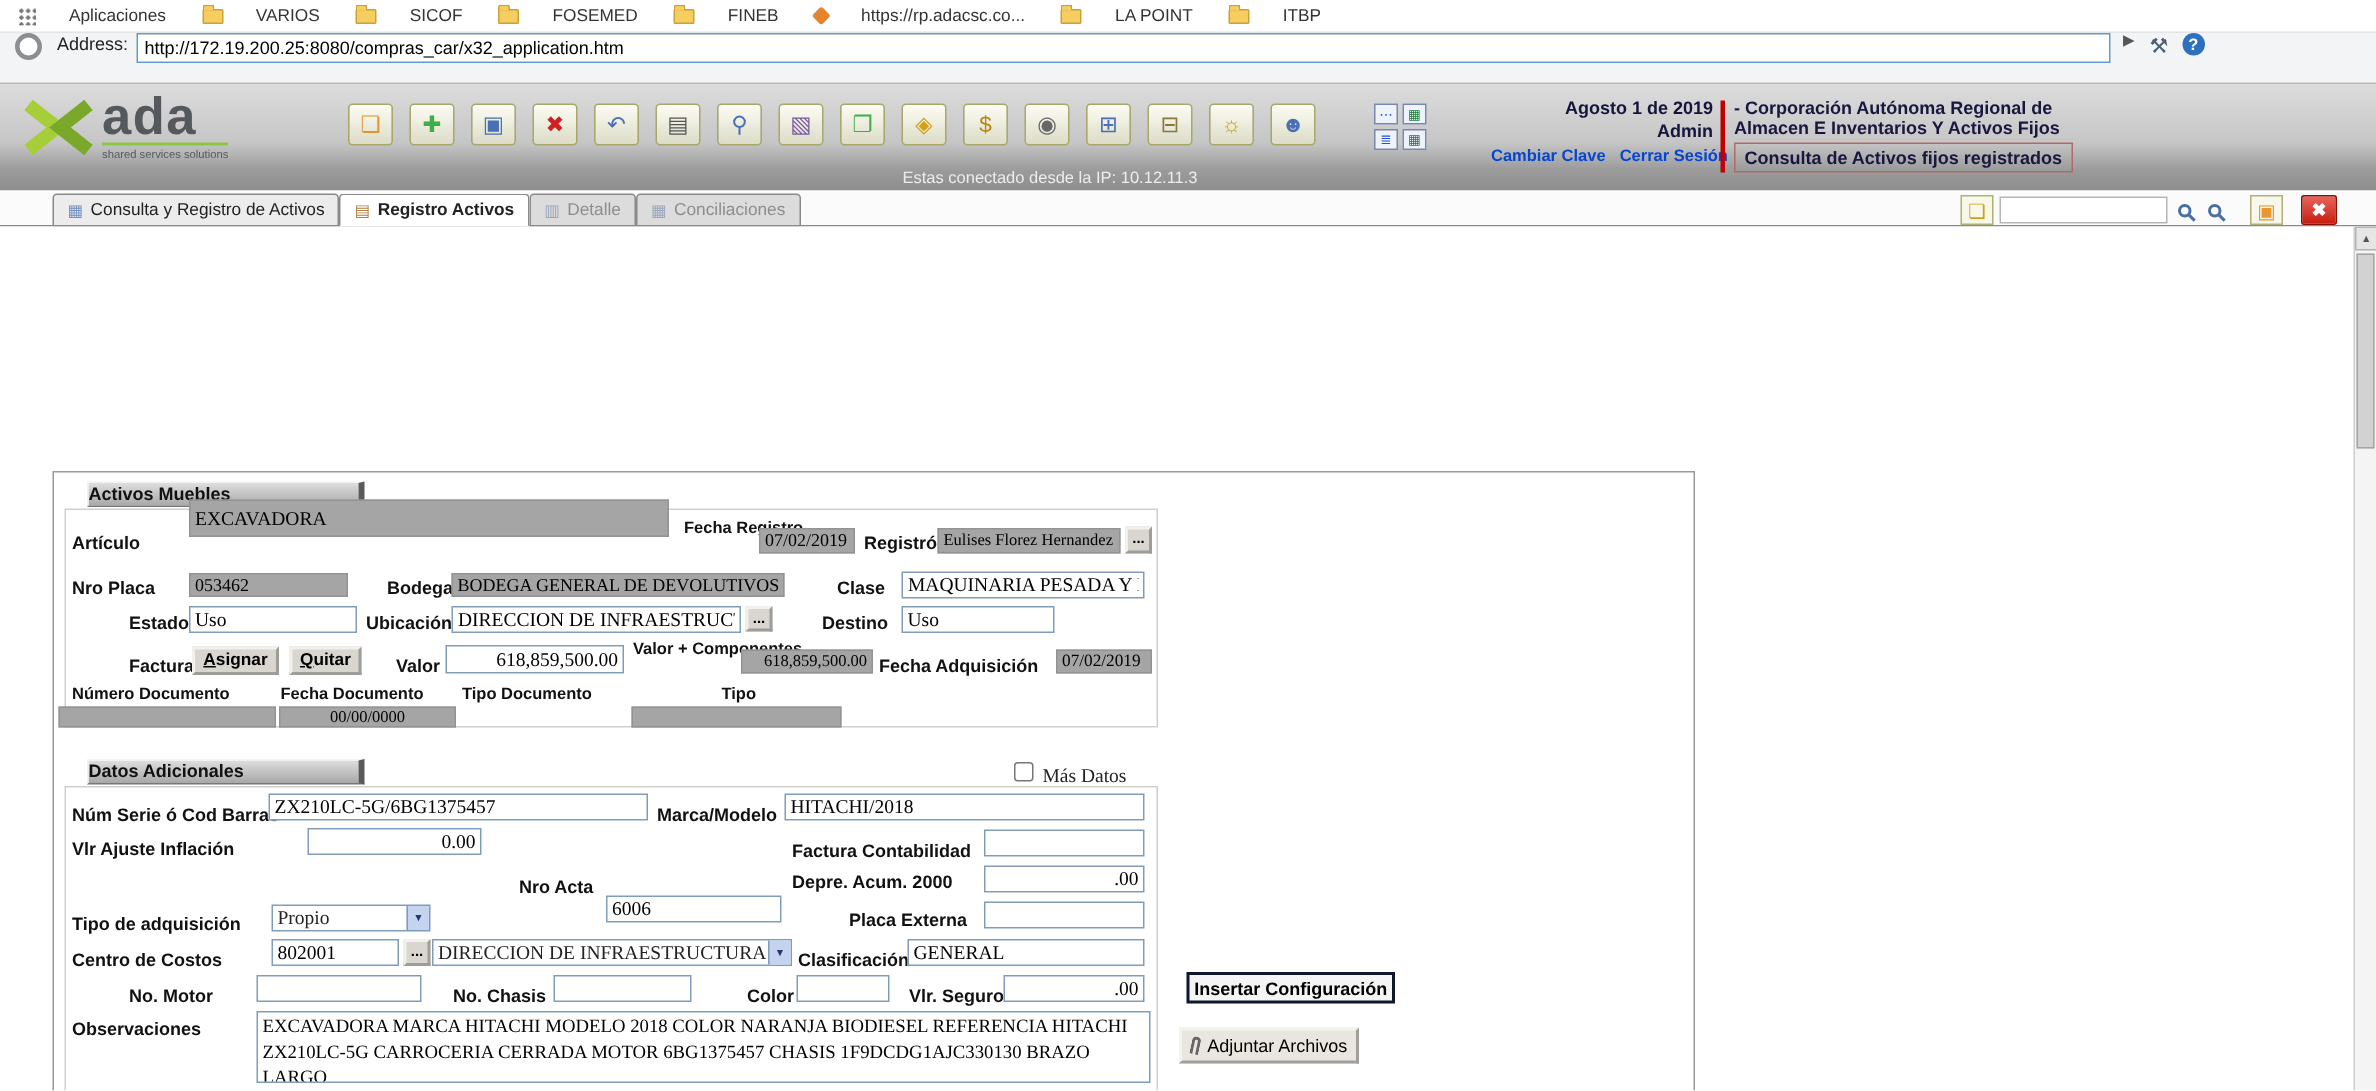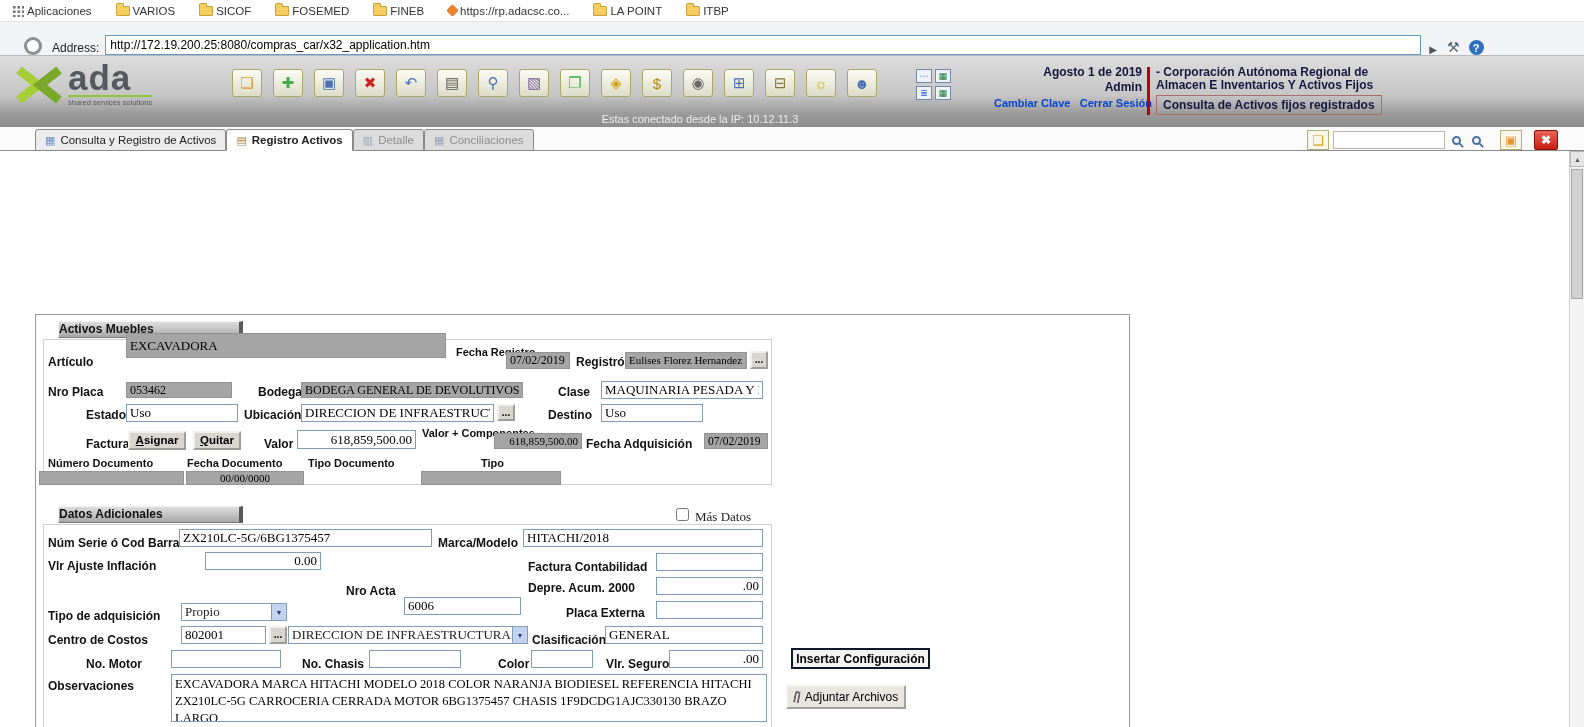"Aplicaciones" .bm { gap: 3px -> 22px }
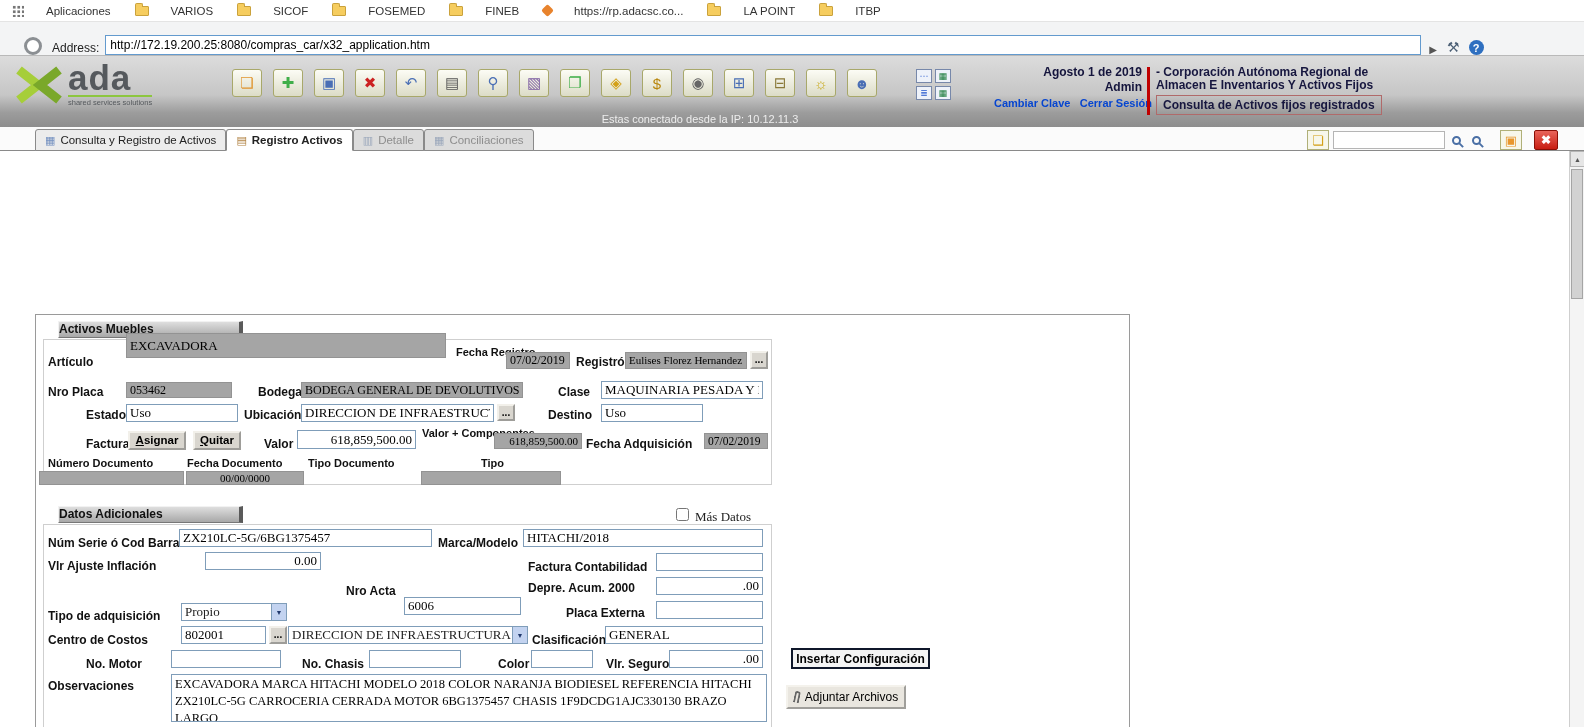"Address:" #address-bar { align-items: flex-end -> flex-start; padding-left: 24px -> 10px }
